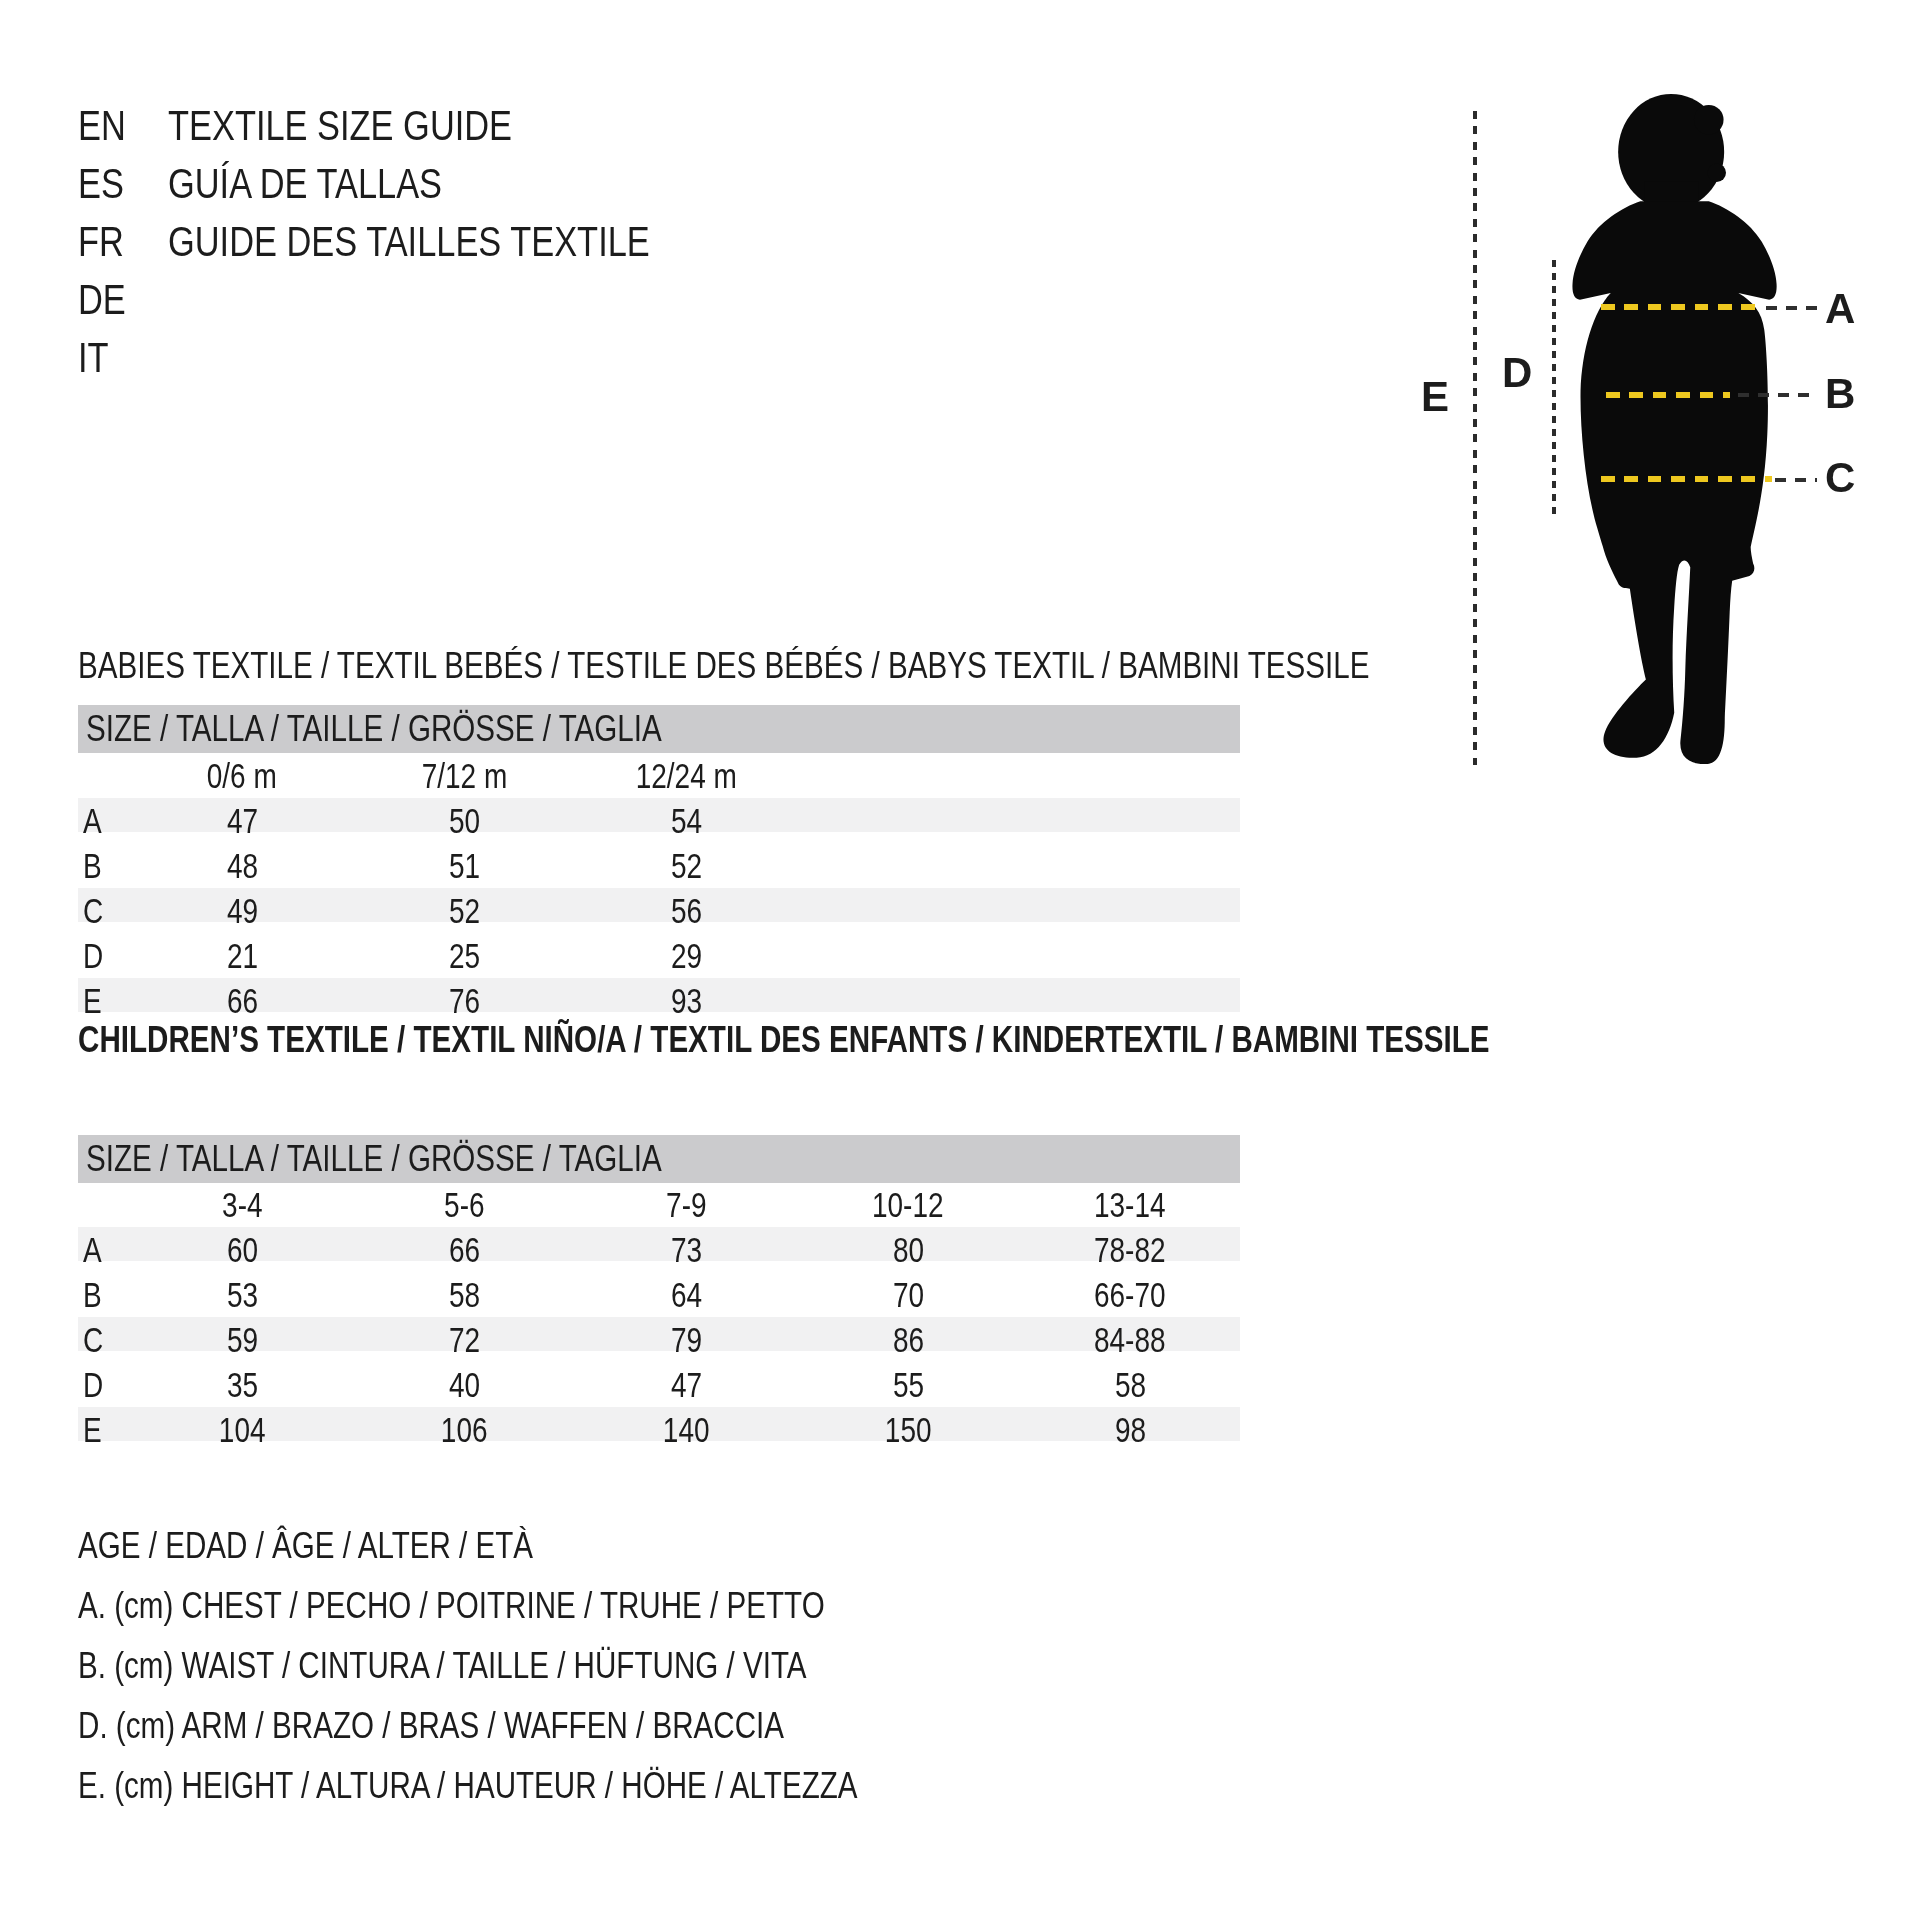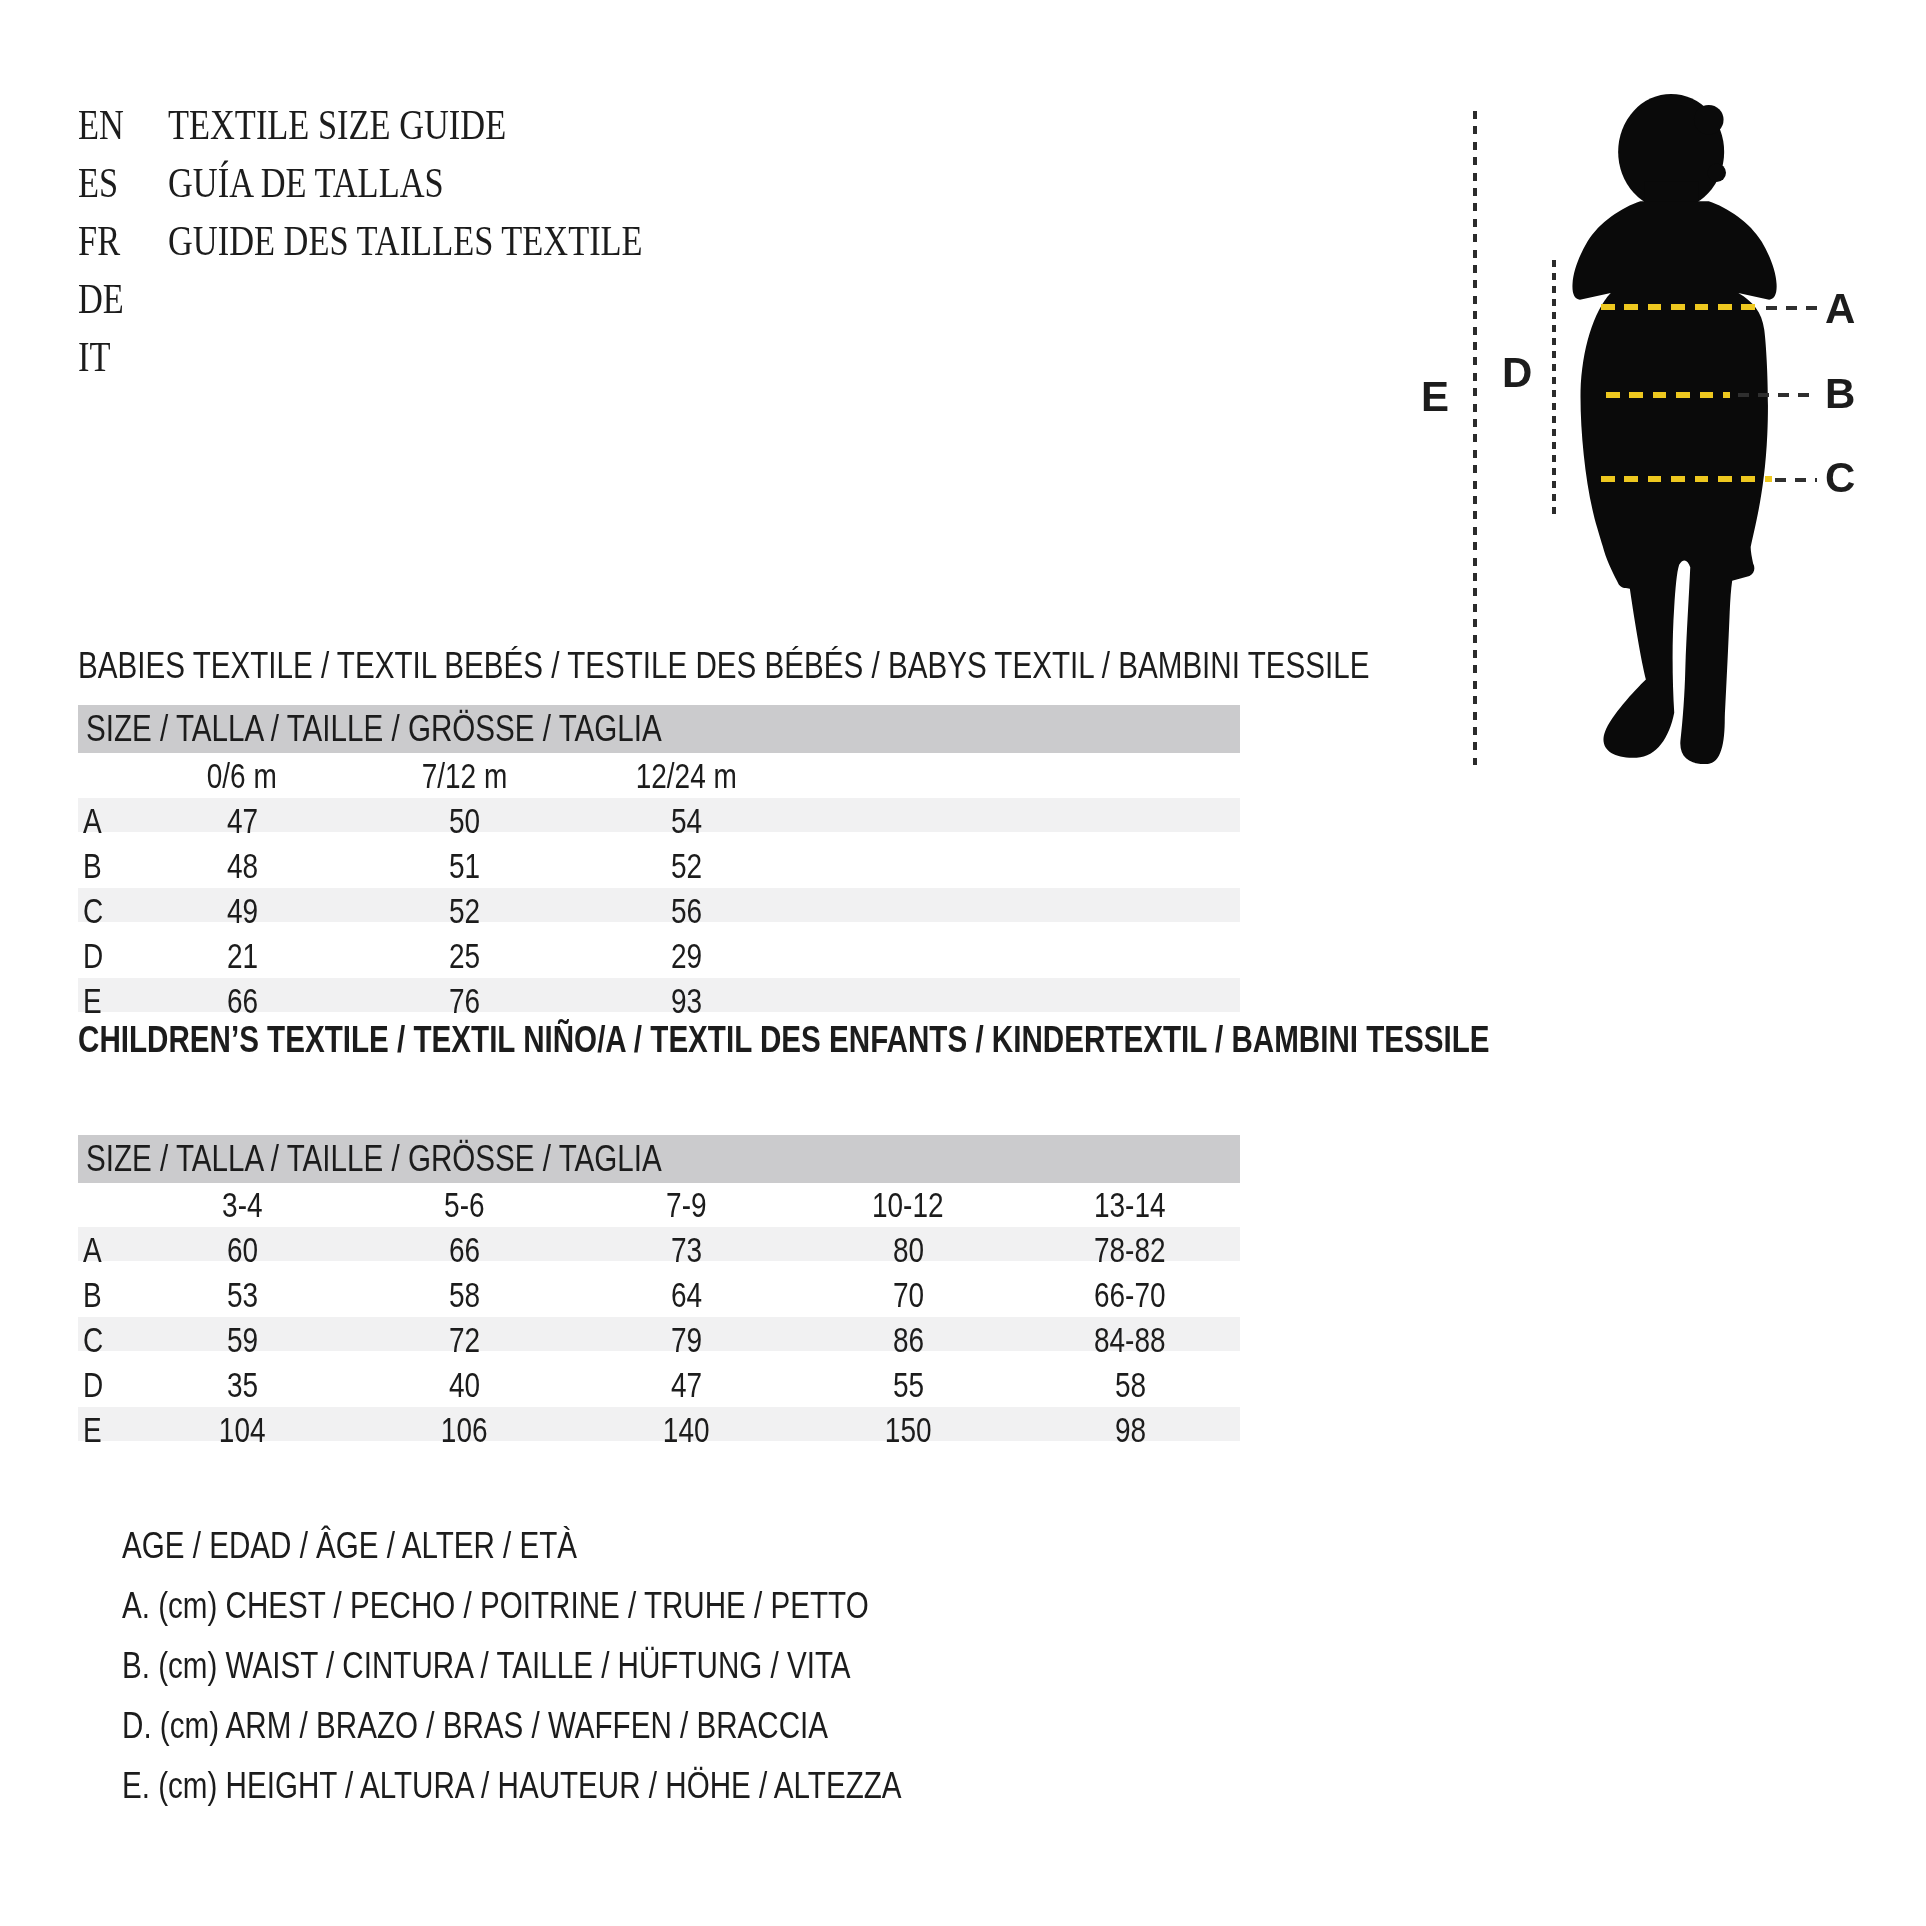"EN" .lang-row { font-family: Liberation Serif, serif -> none }
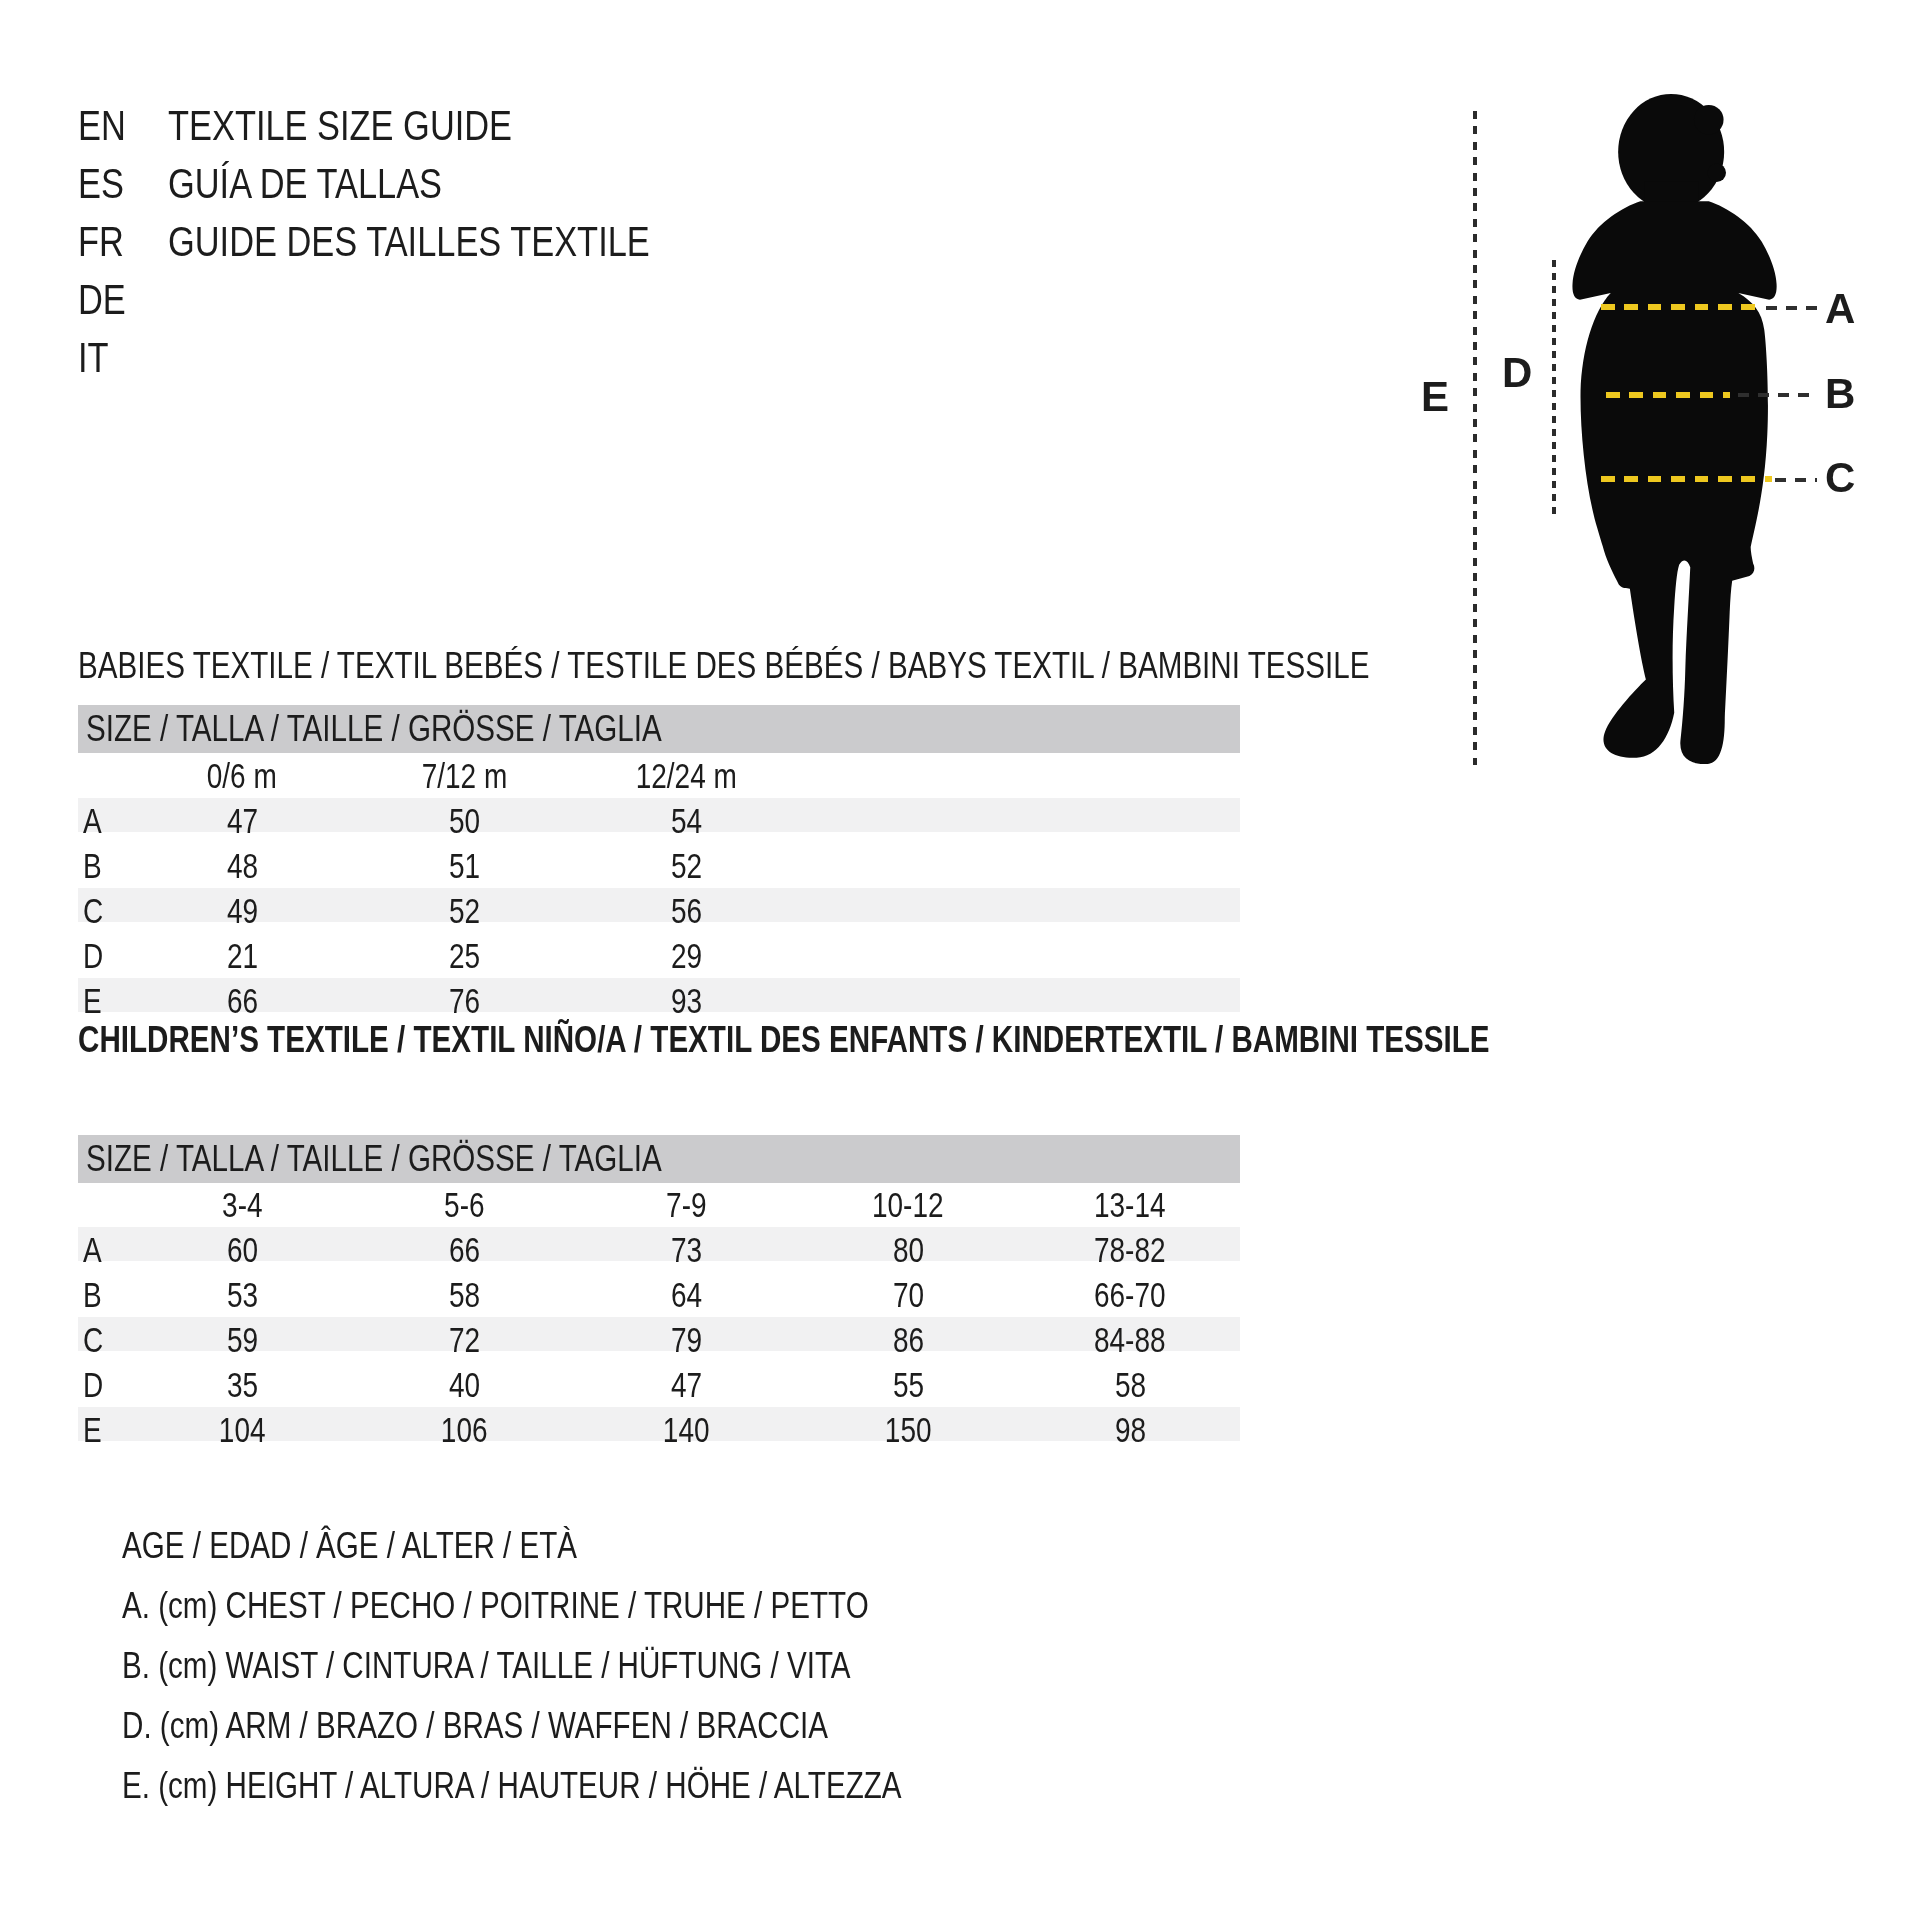"AGE / EDAD / ÂGE" .legend-row { margin-left: 44px -> none }
